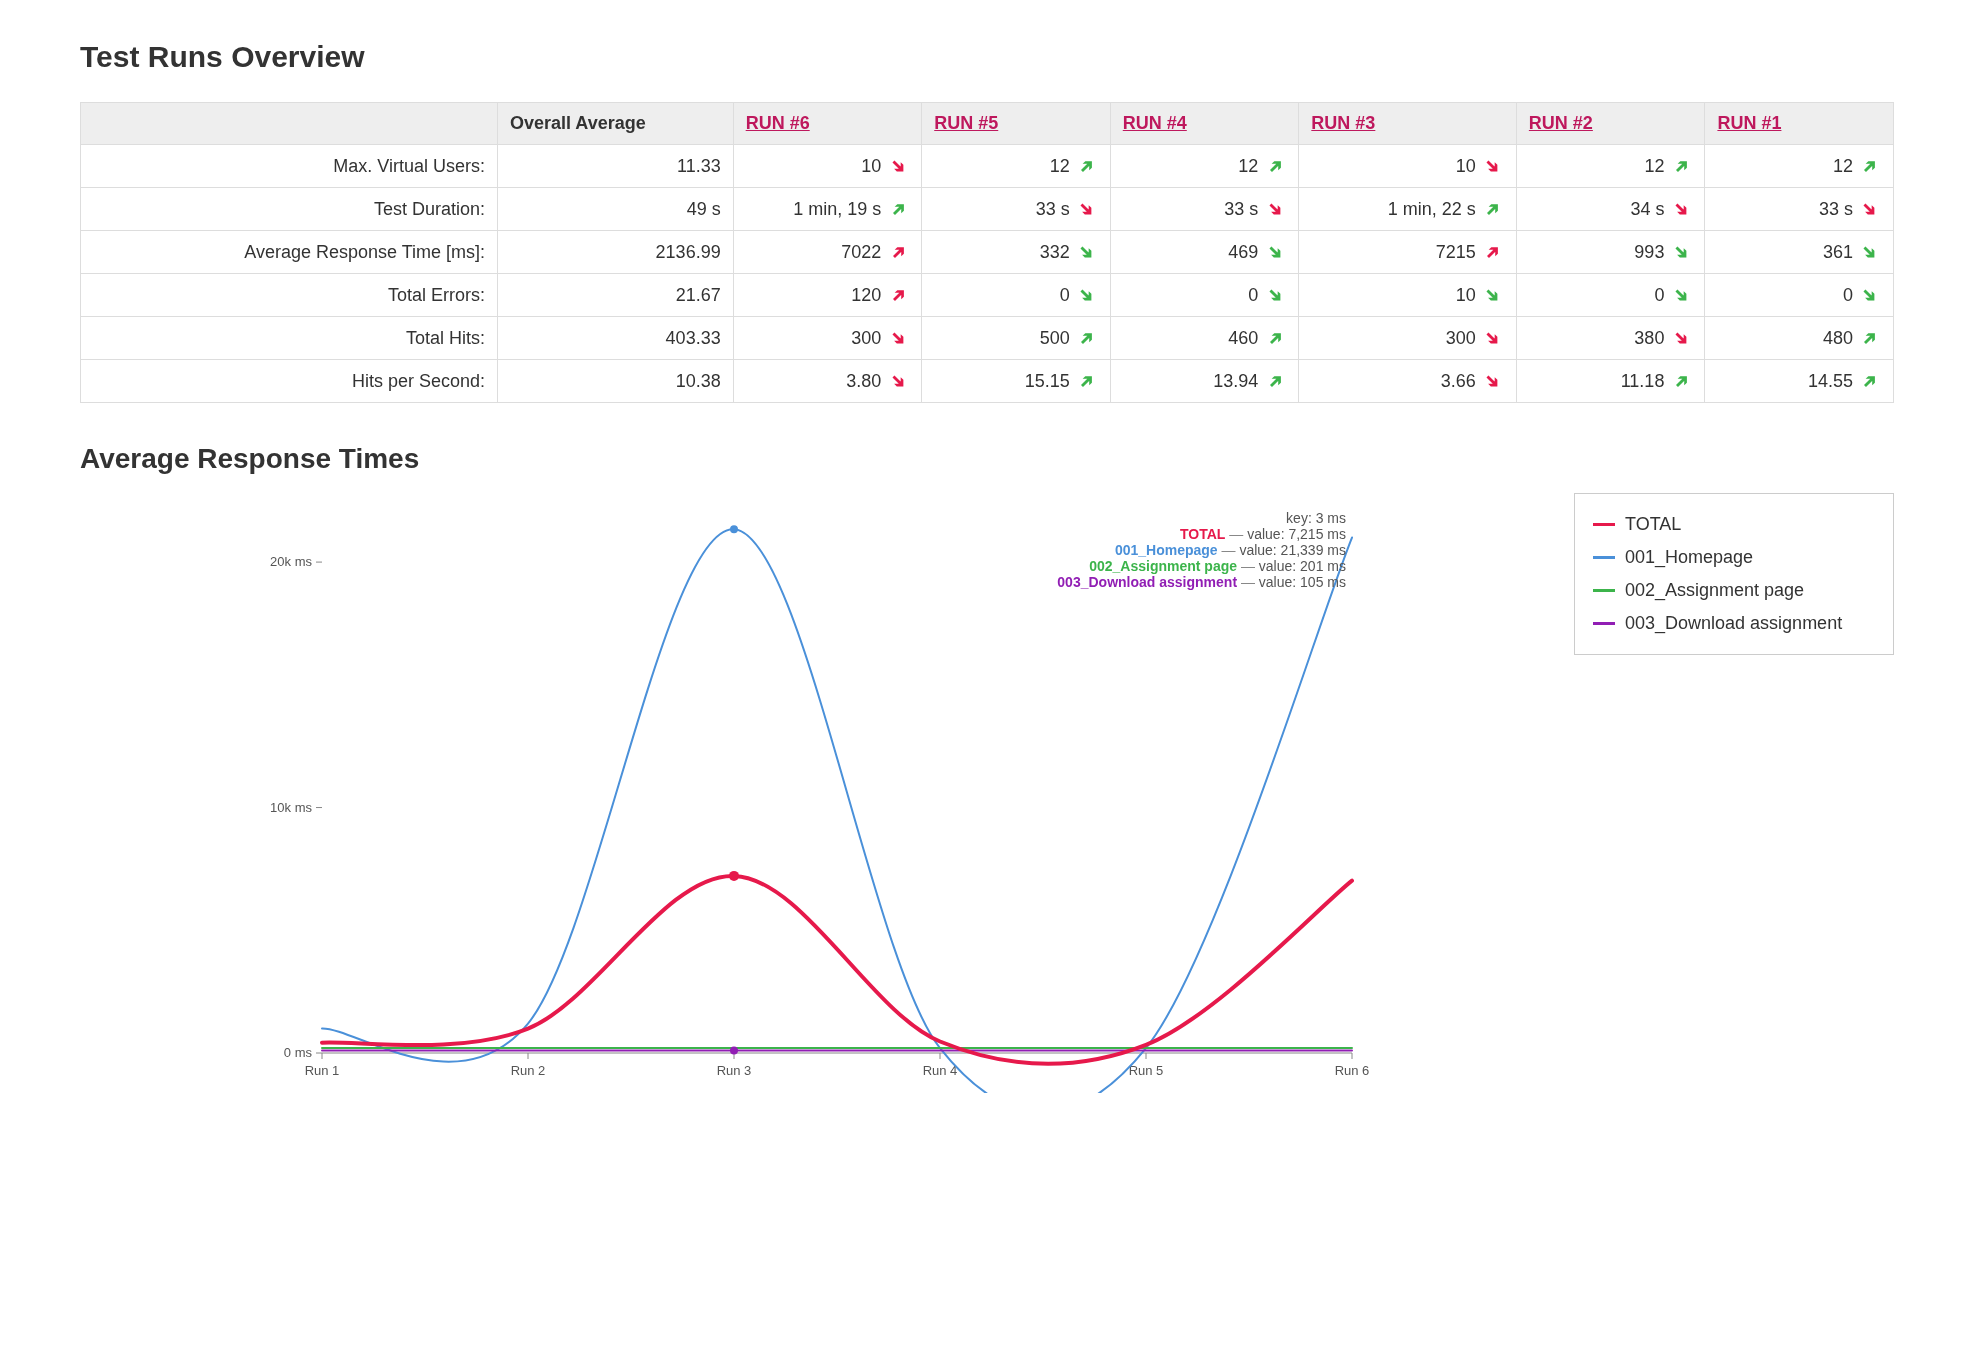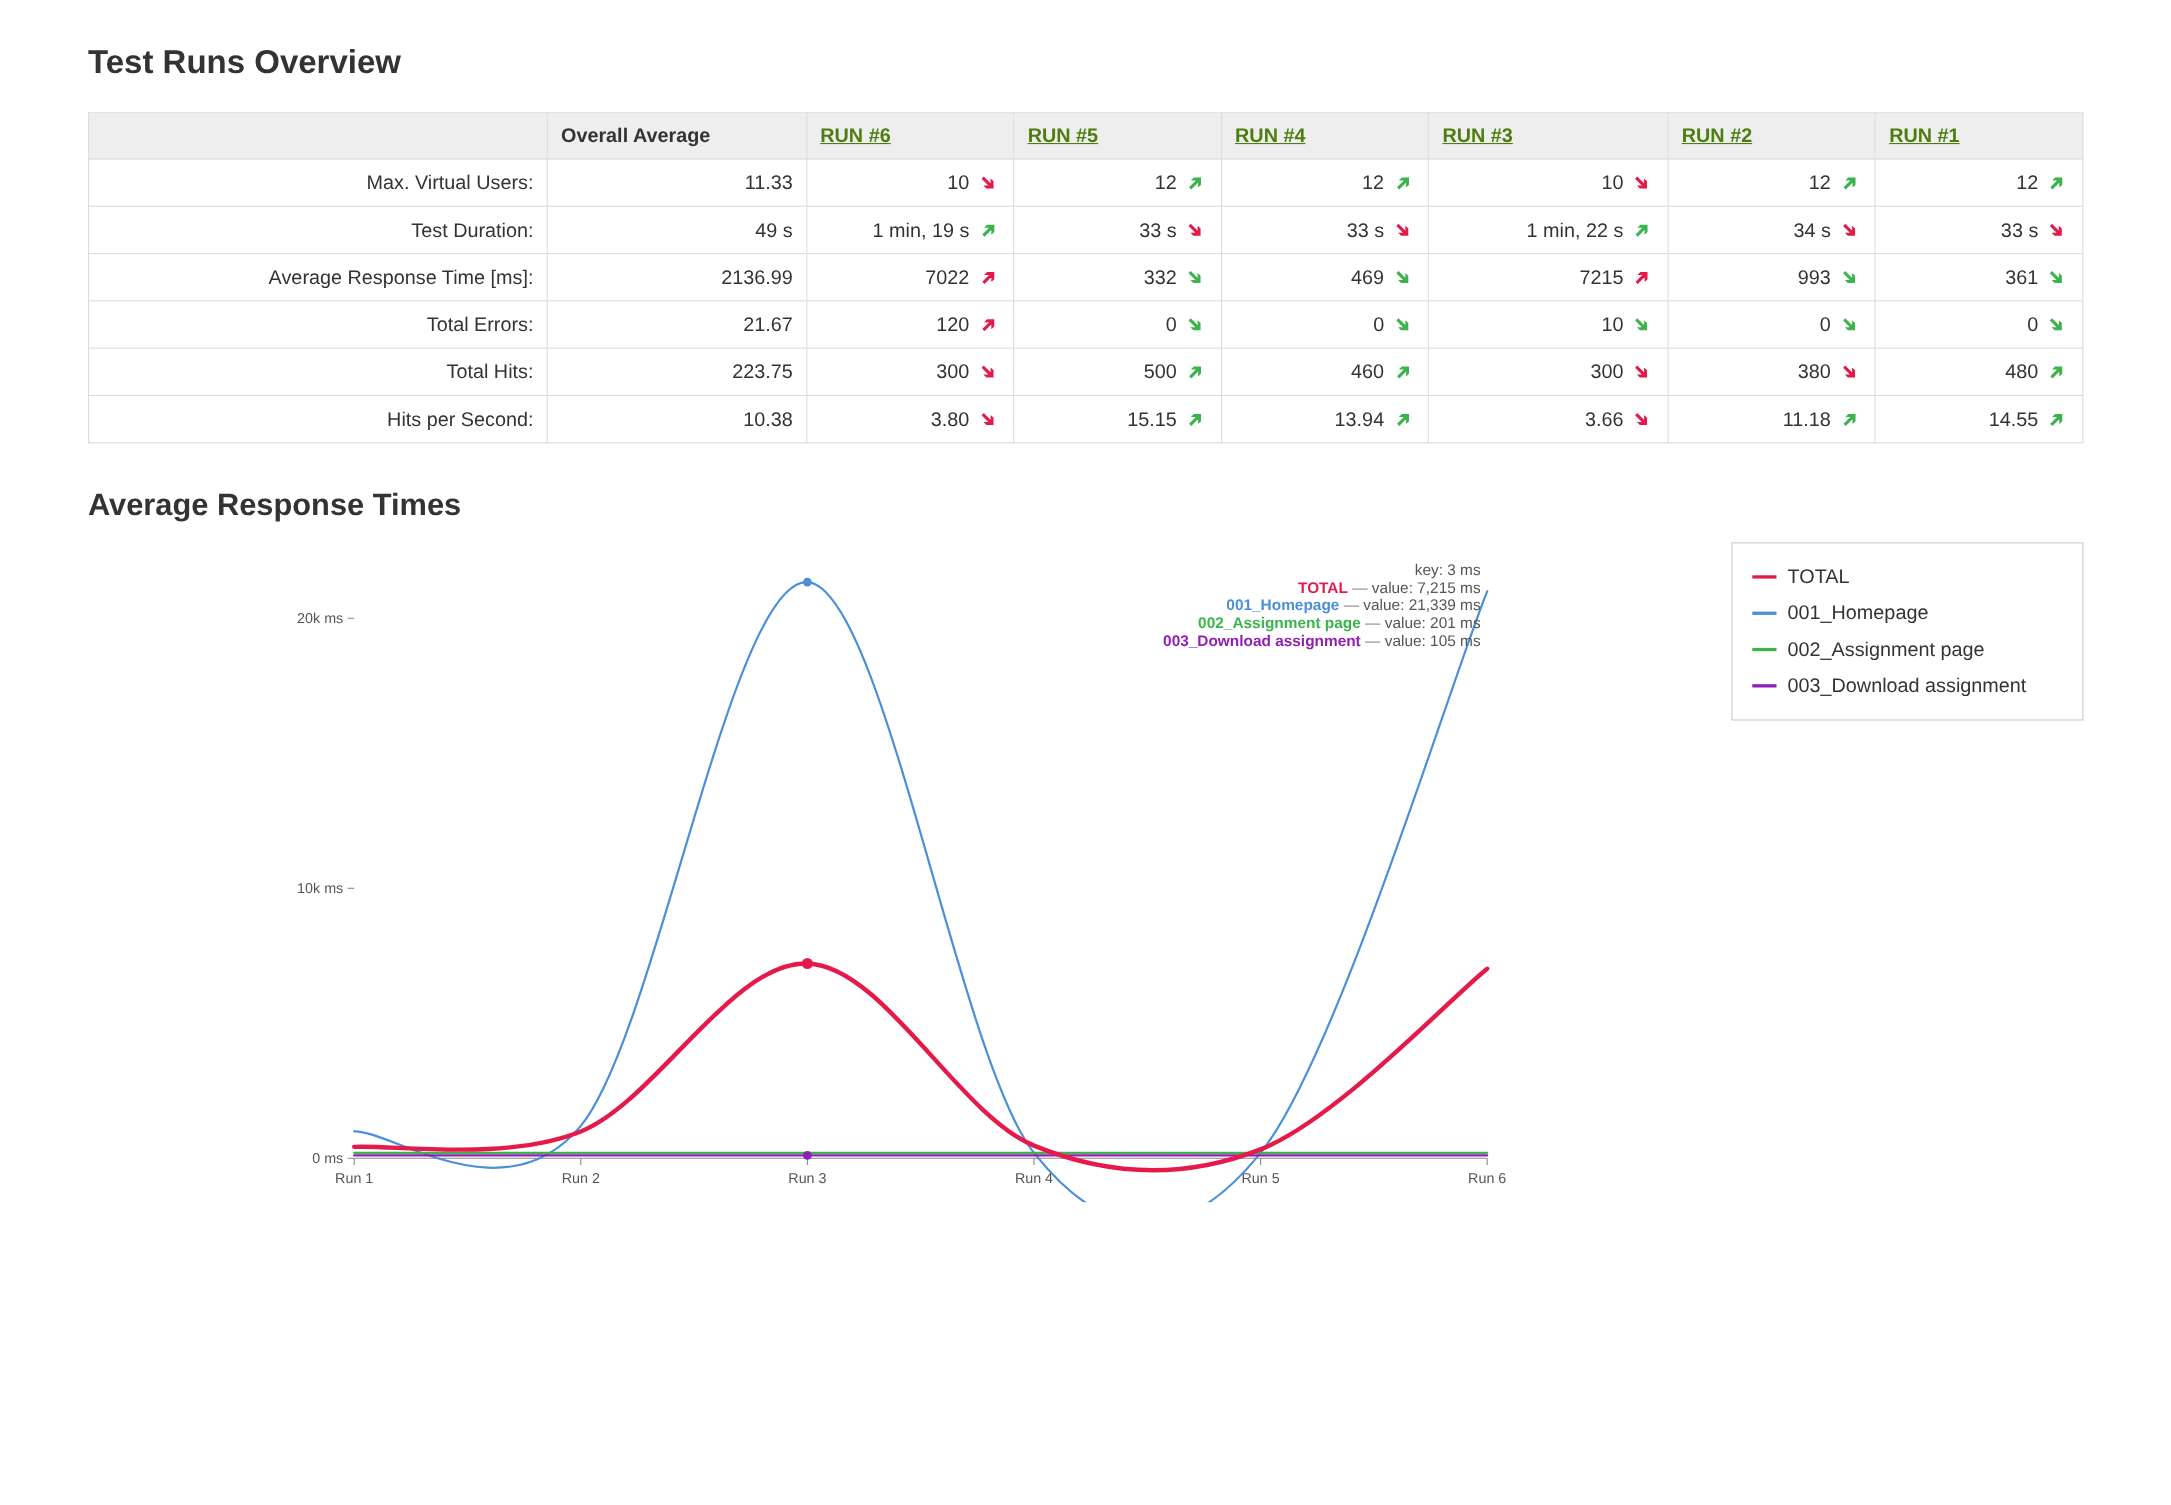"RUN #6" table.overview thead th a { color: #4d7c0f -> #be185d }
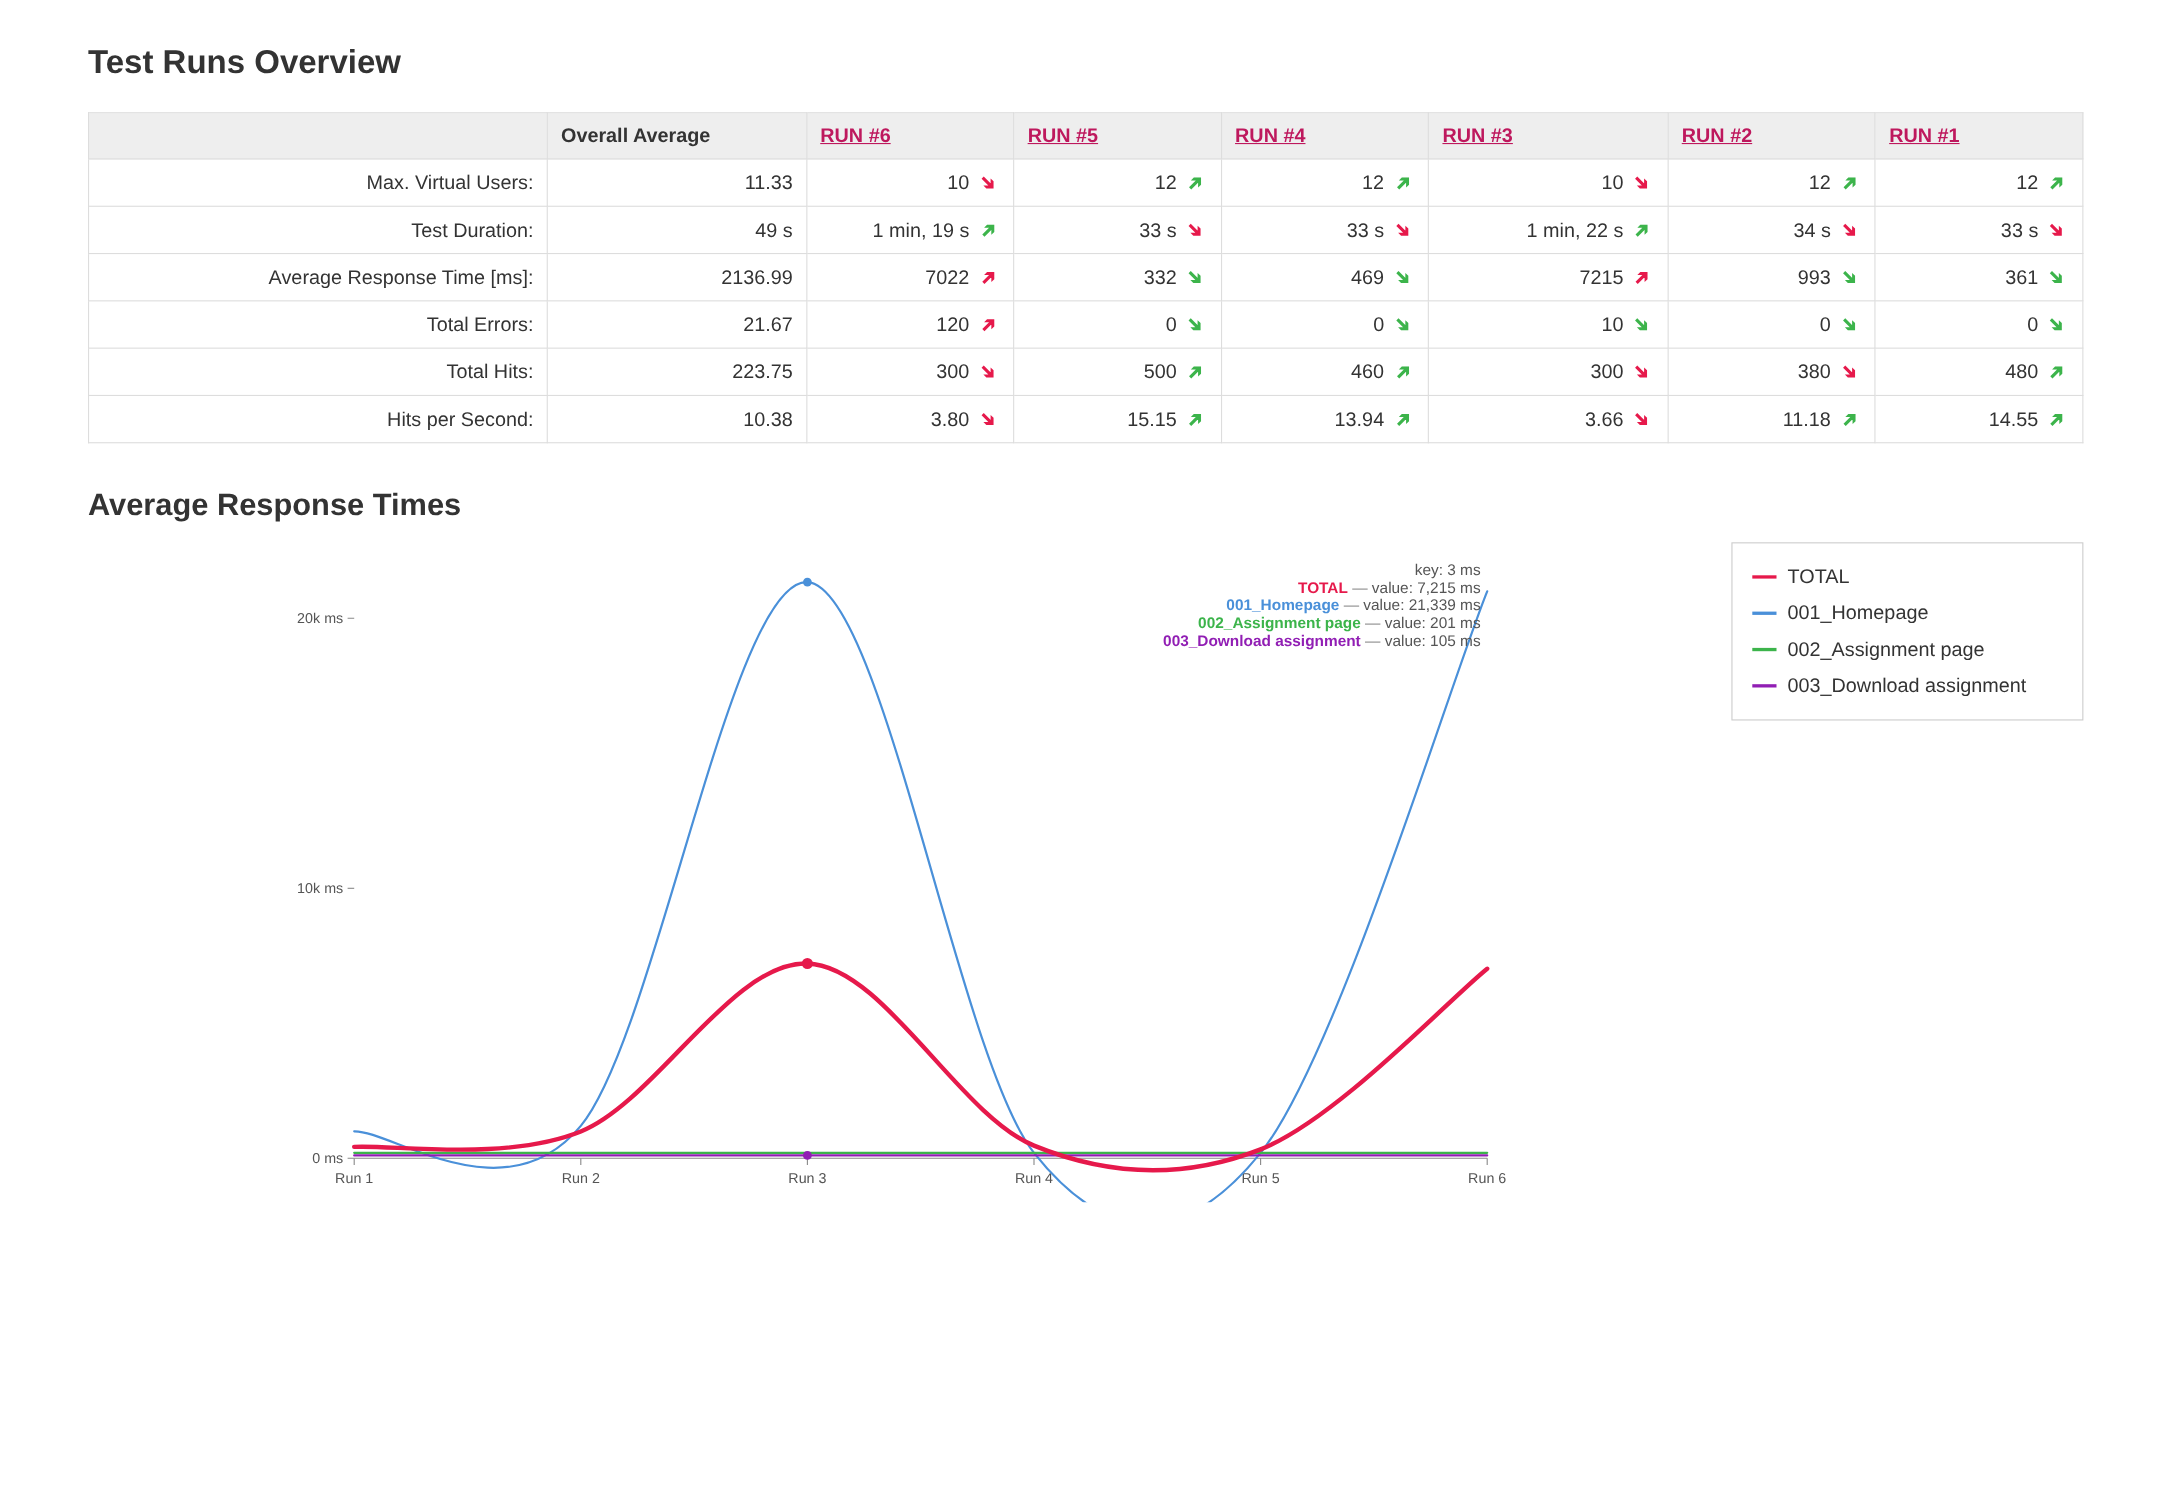"223.75" td.val { text: 223.75 -> 403.33 }
